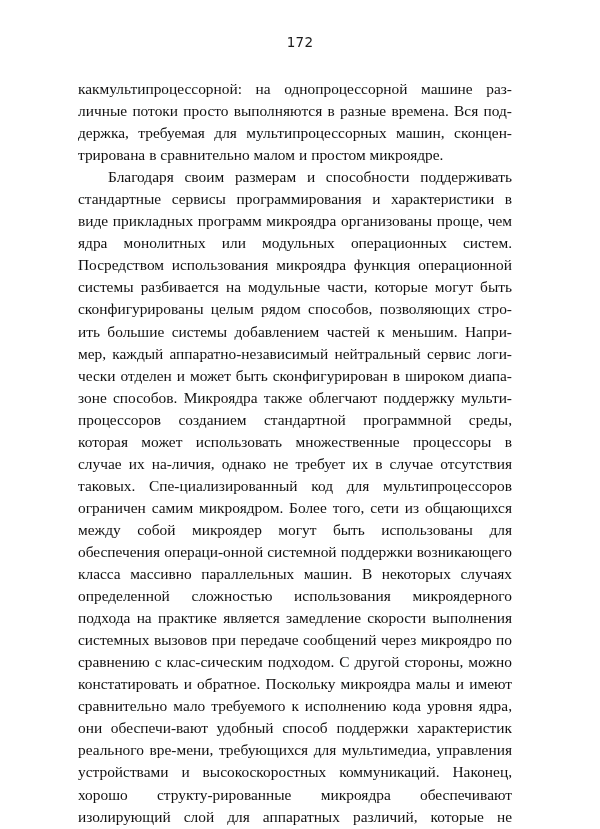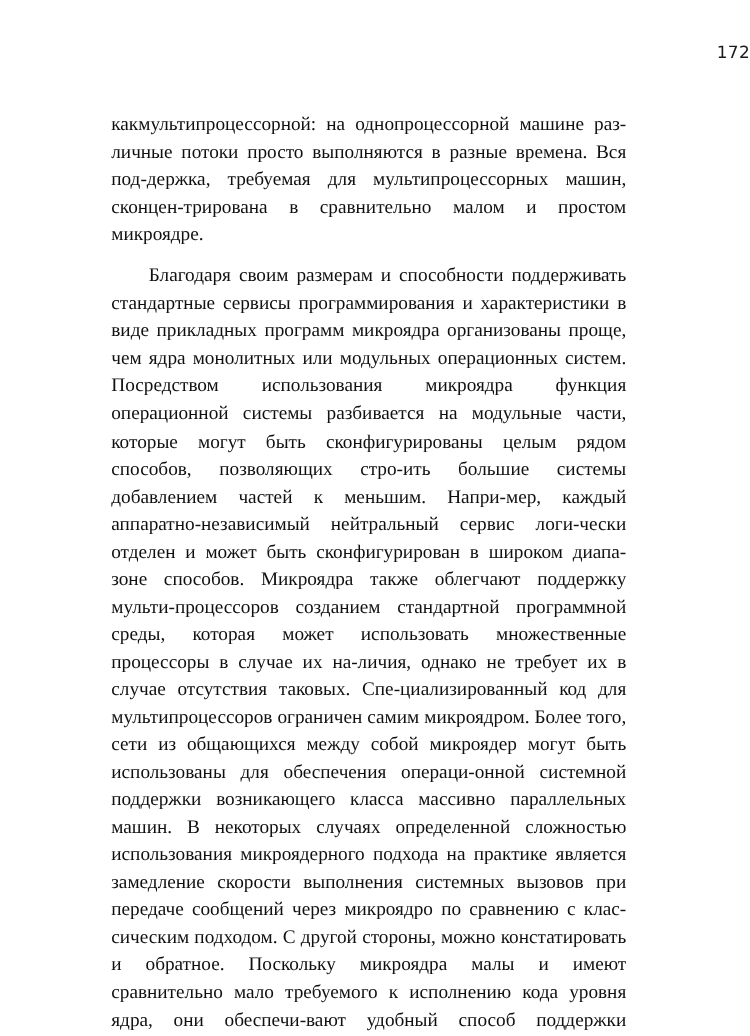"172" .page-number { text-align: right -> center }
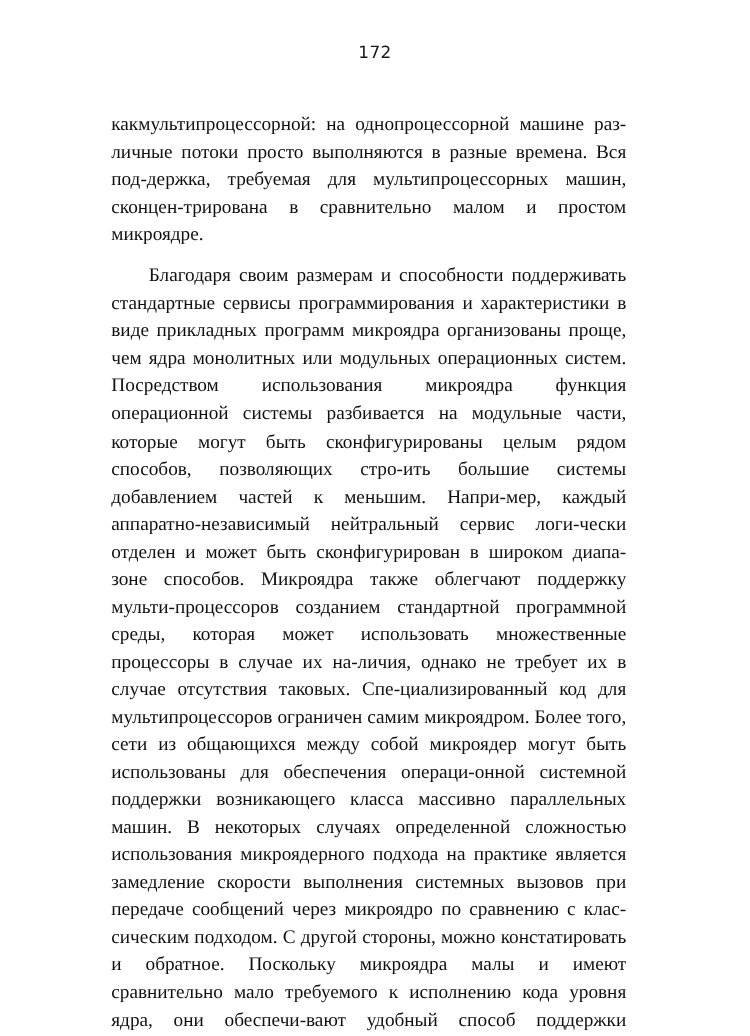"какмультипроцессорной: на" .para { margin: 11px -> 0 }
